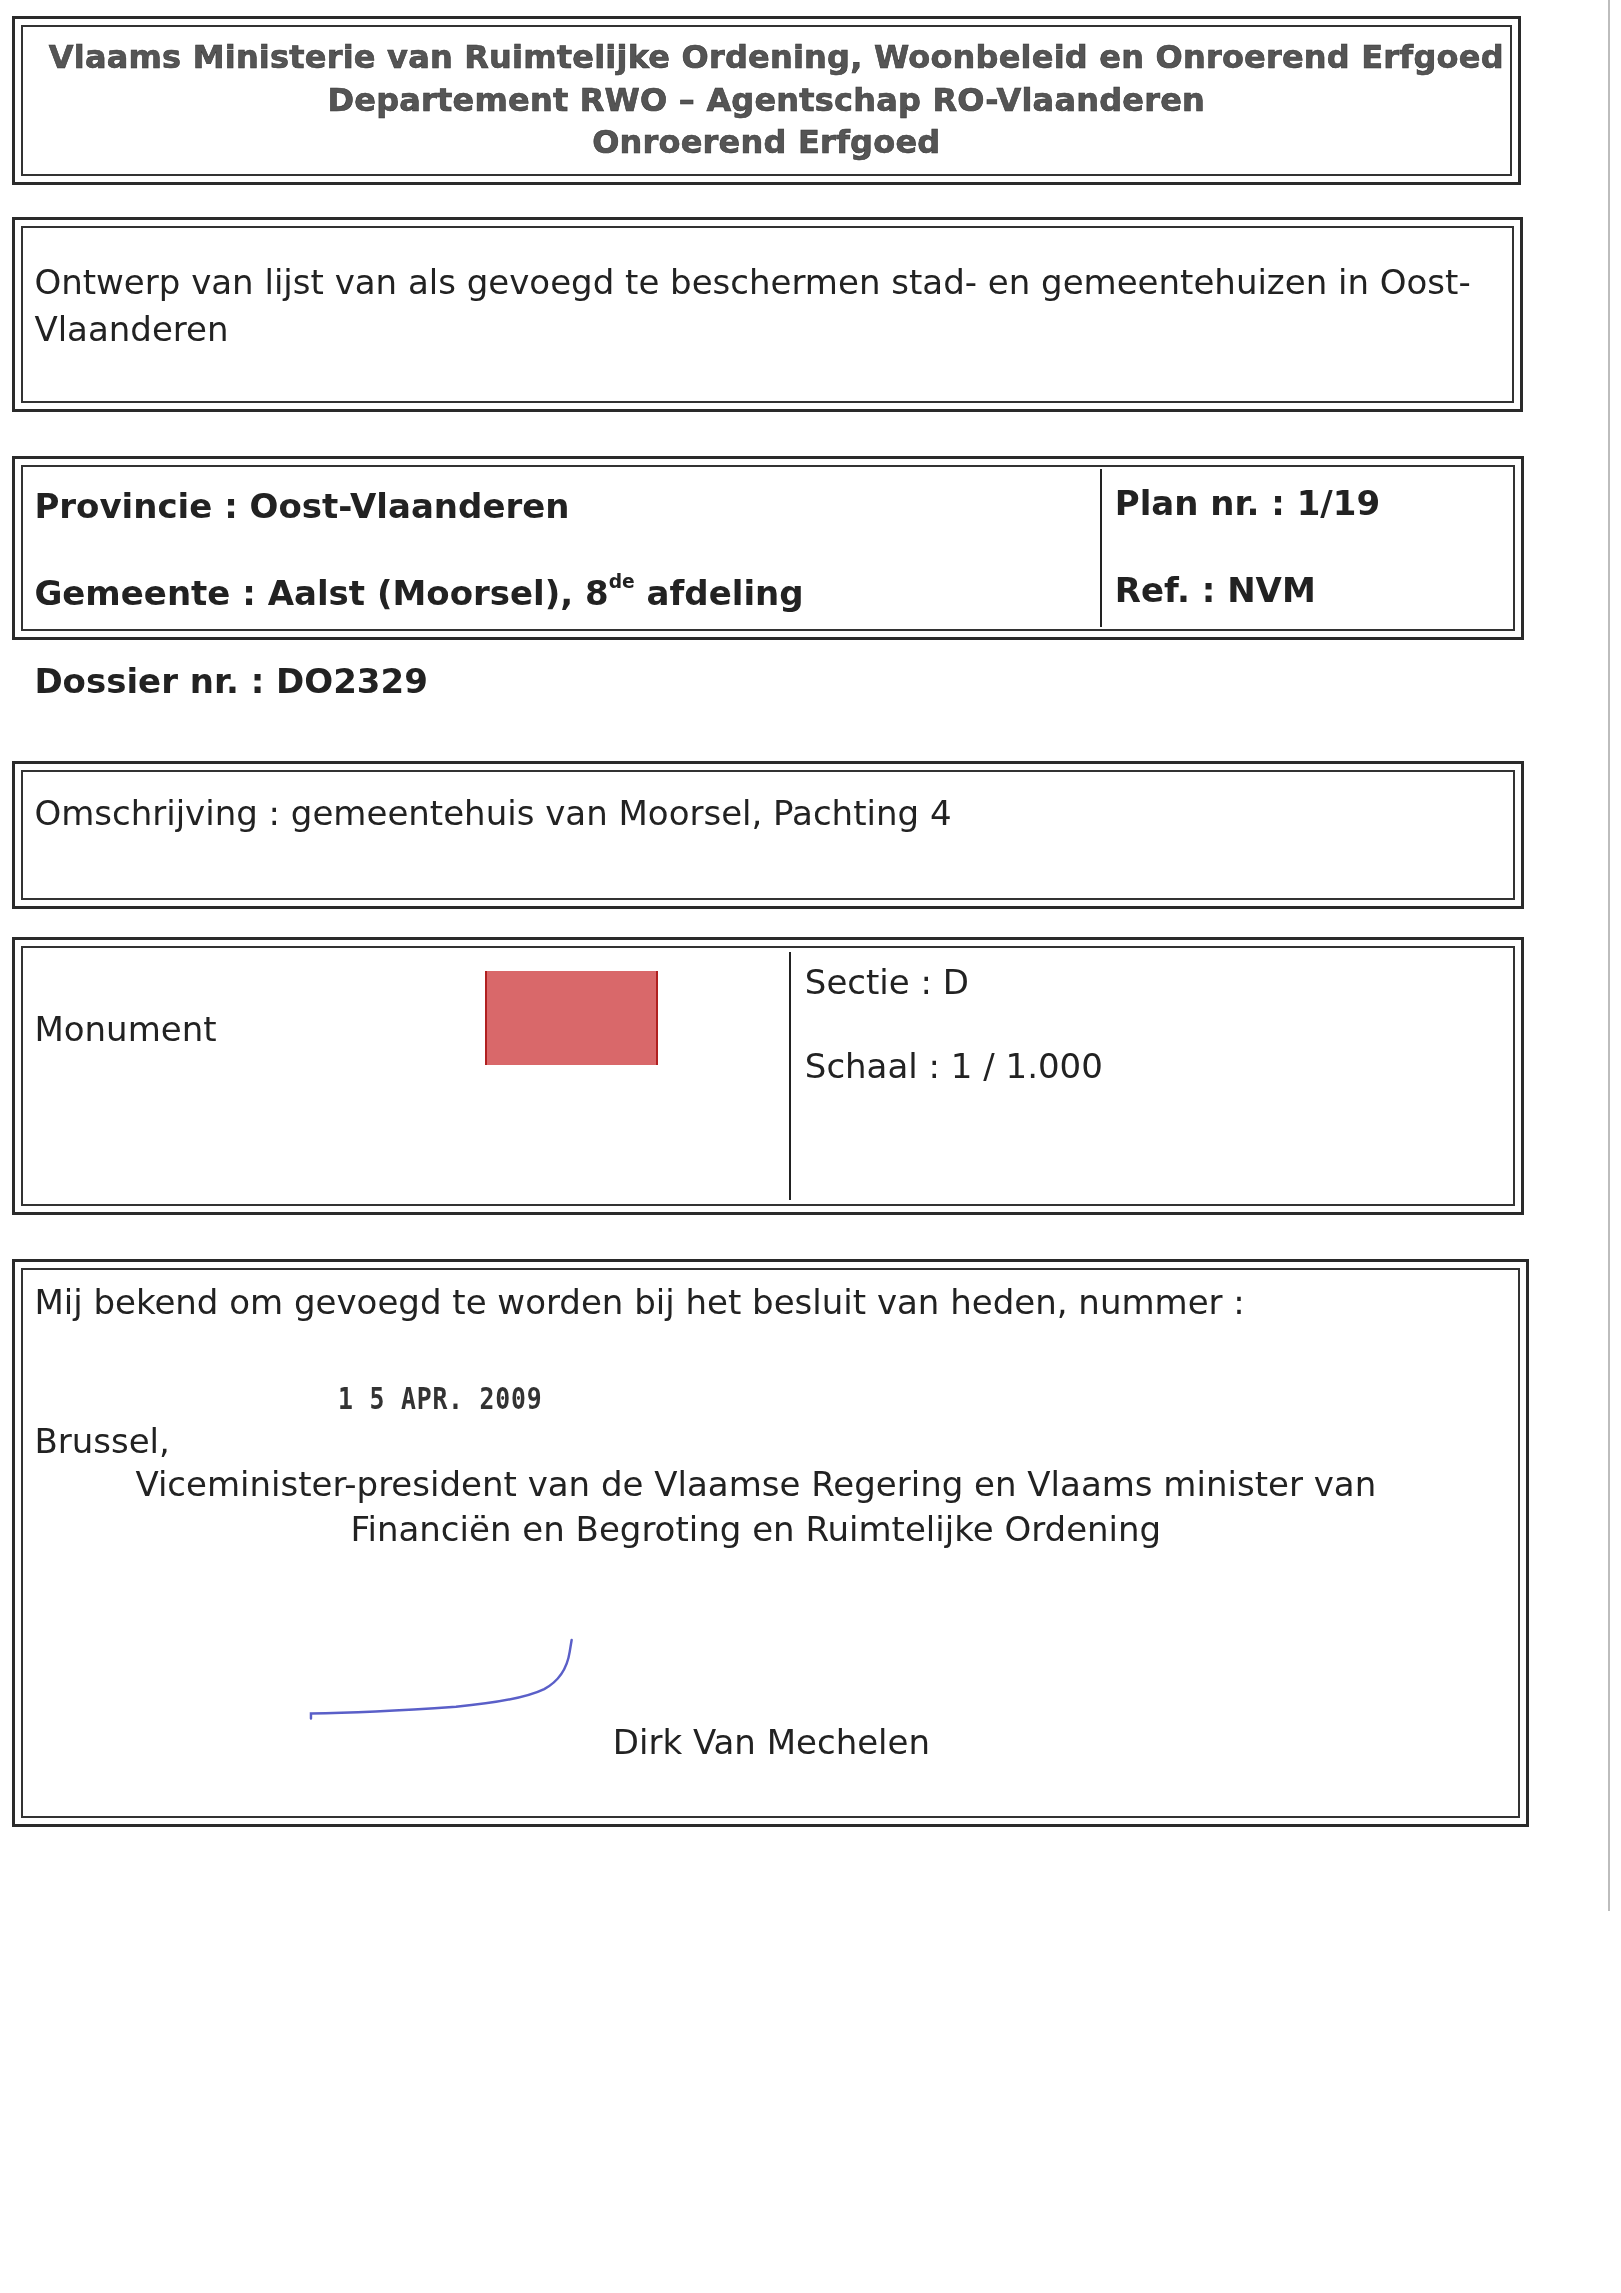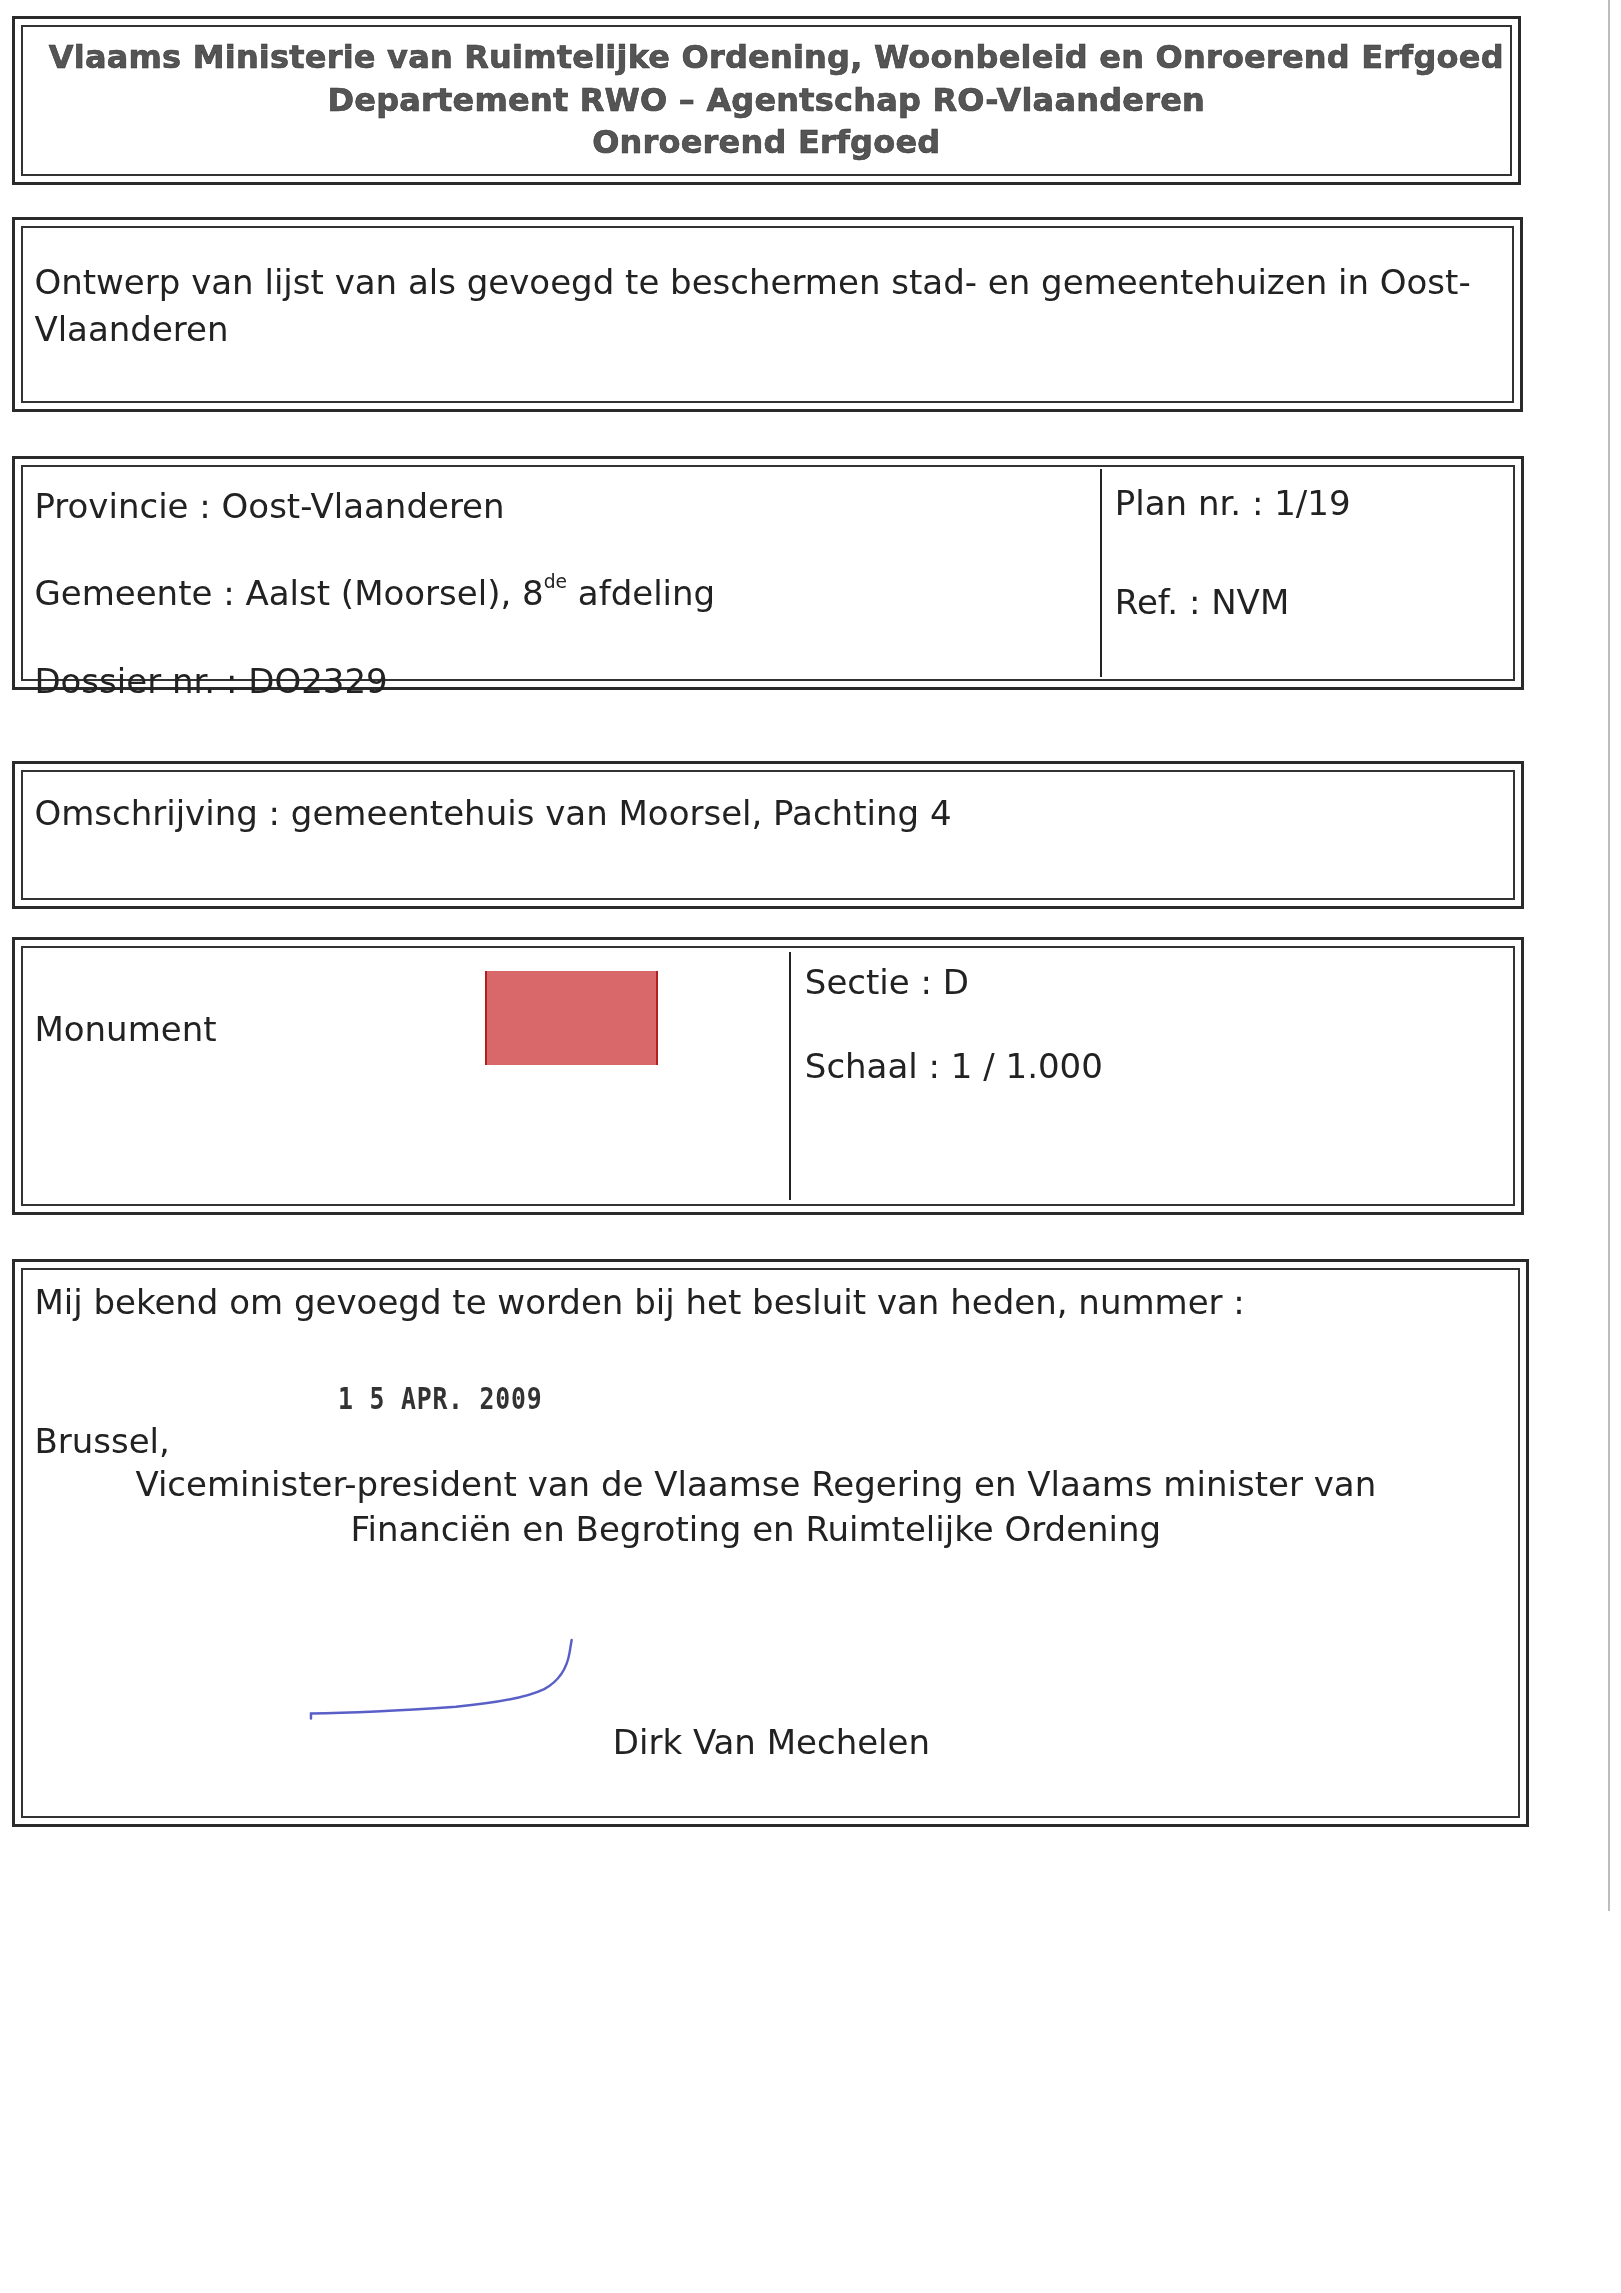"Provincie : Oost-Vlaanderen" #b-location { font-weight: none -> bold; height: 234px -> 184px }
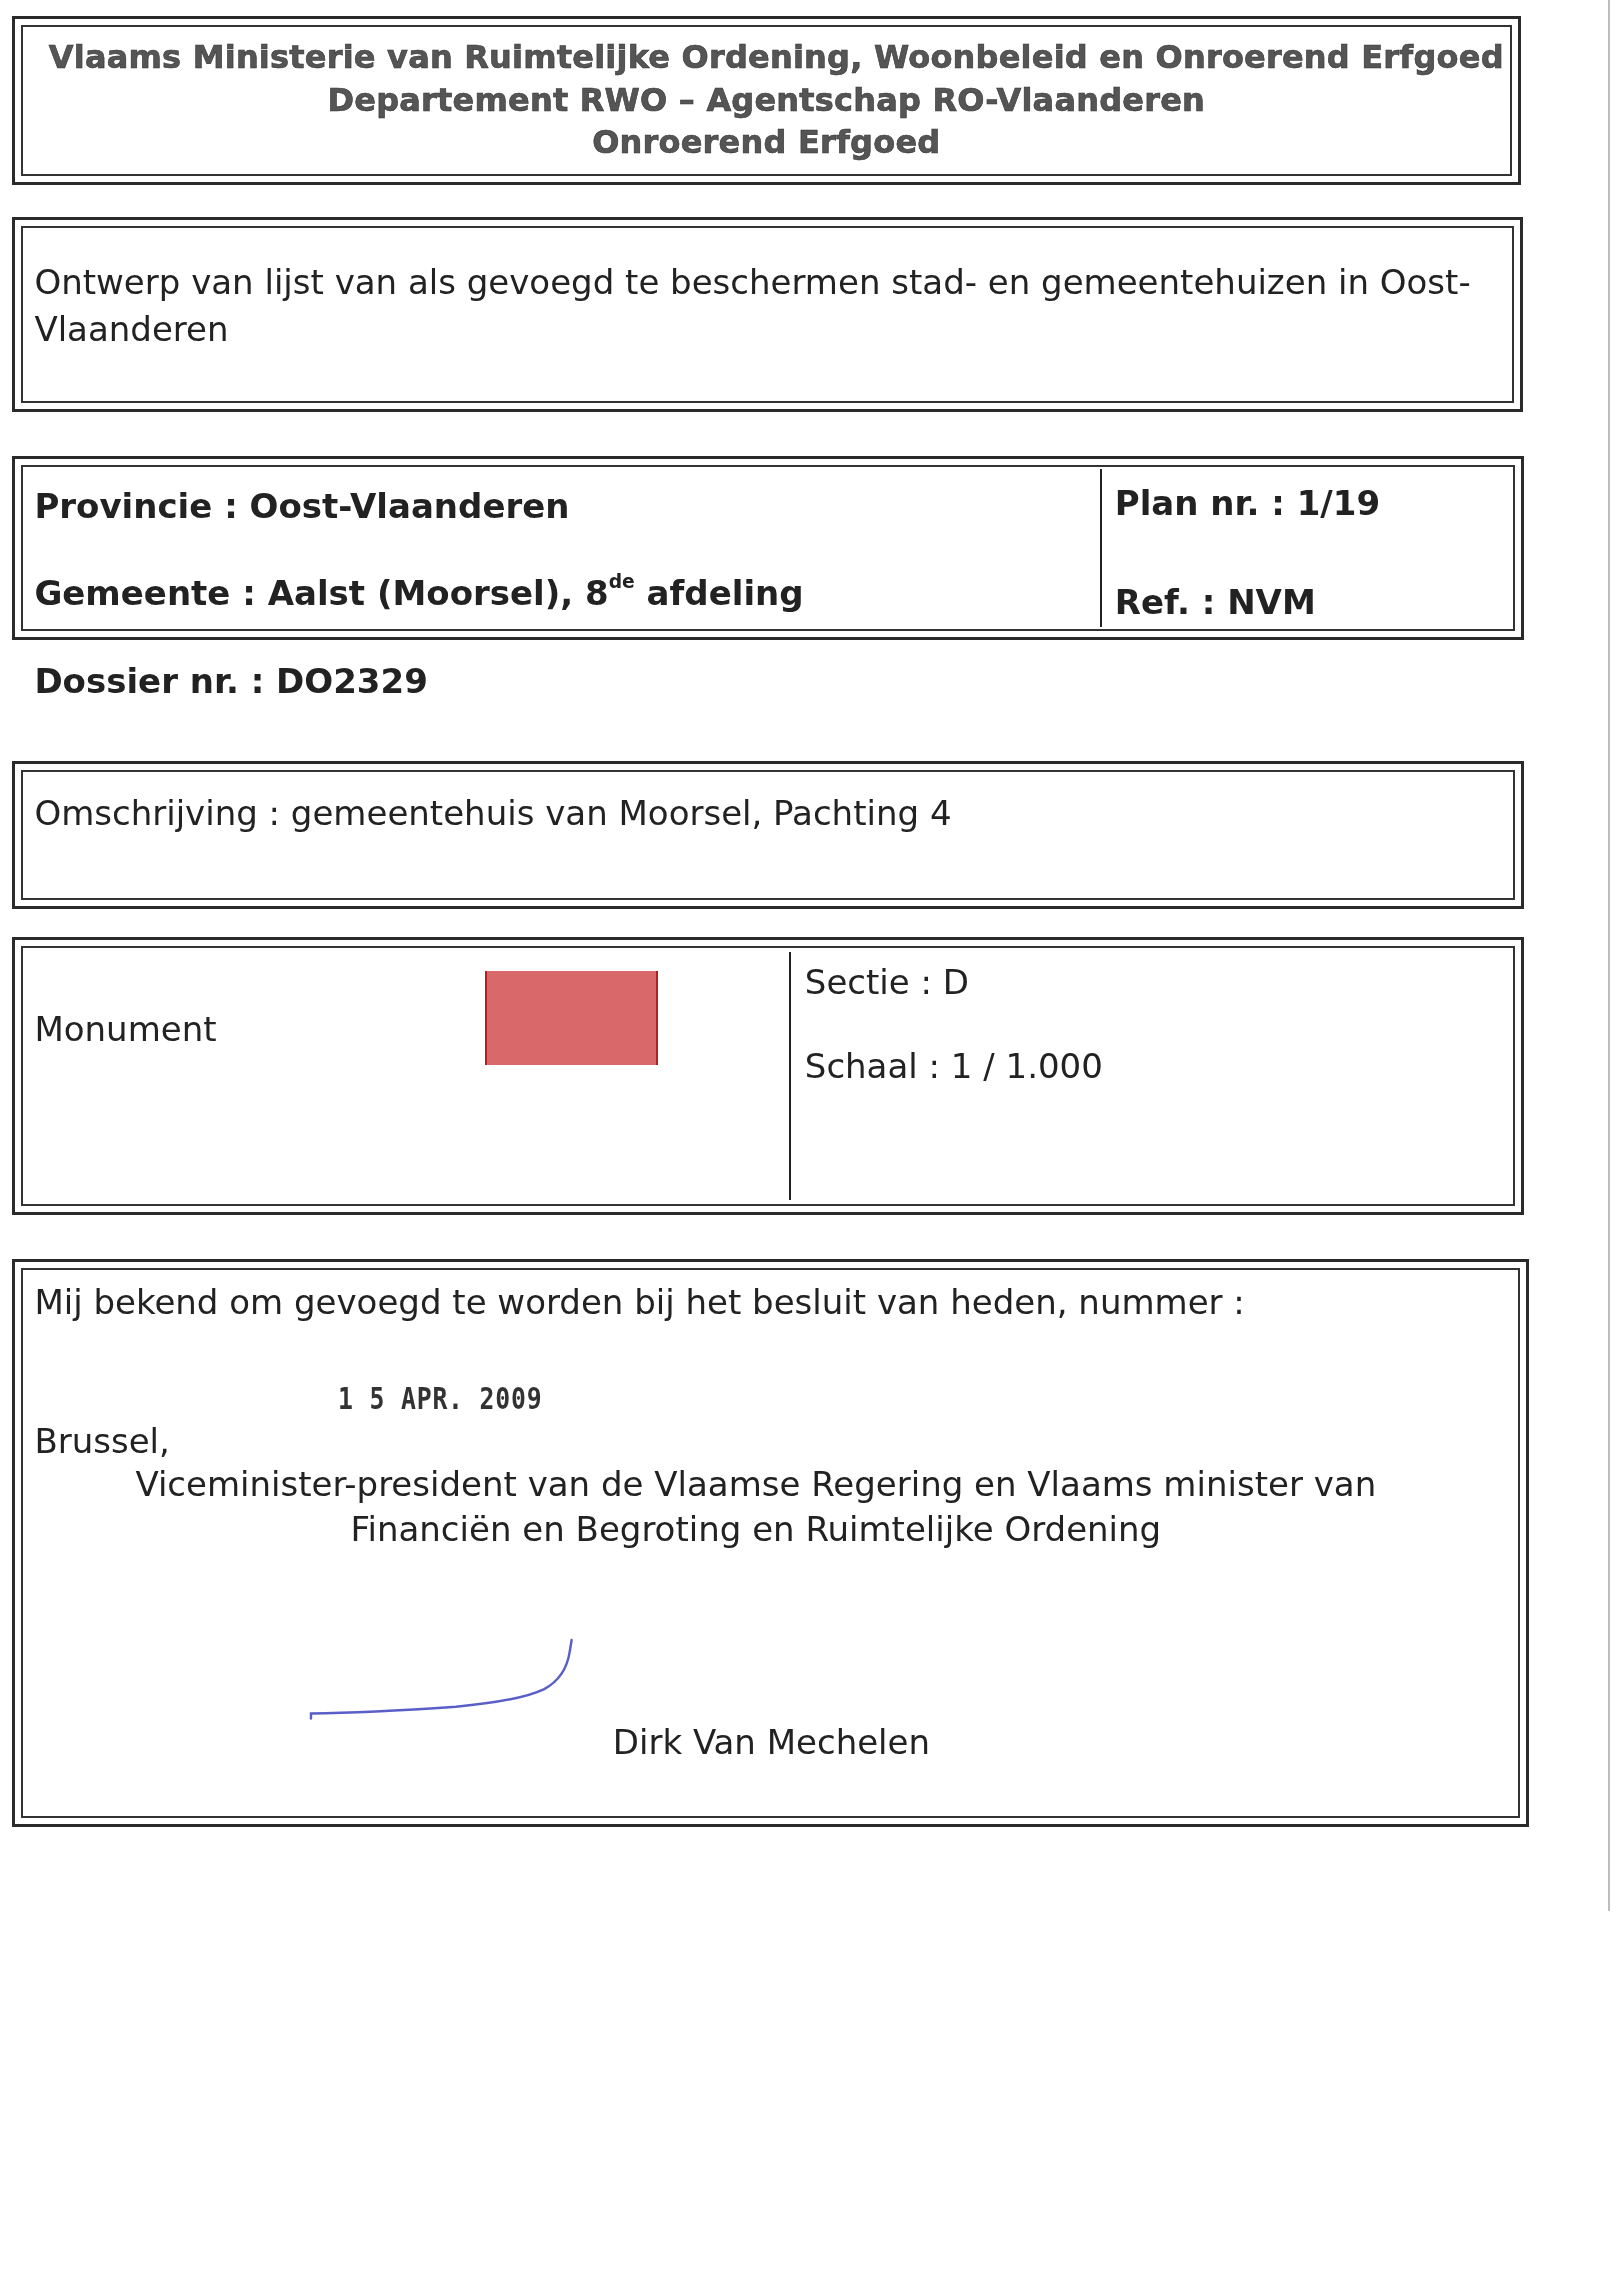"Ref. : NVM" div.text { margin-top: 12px -> none }
